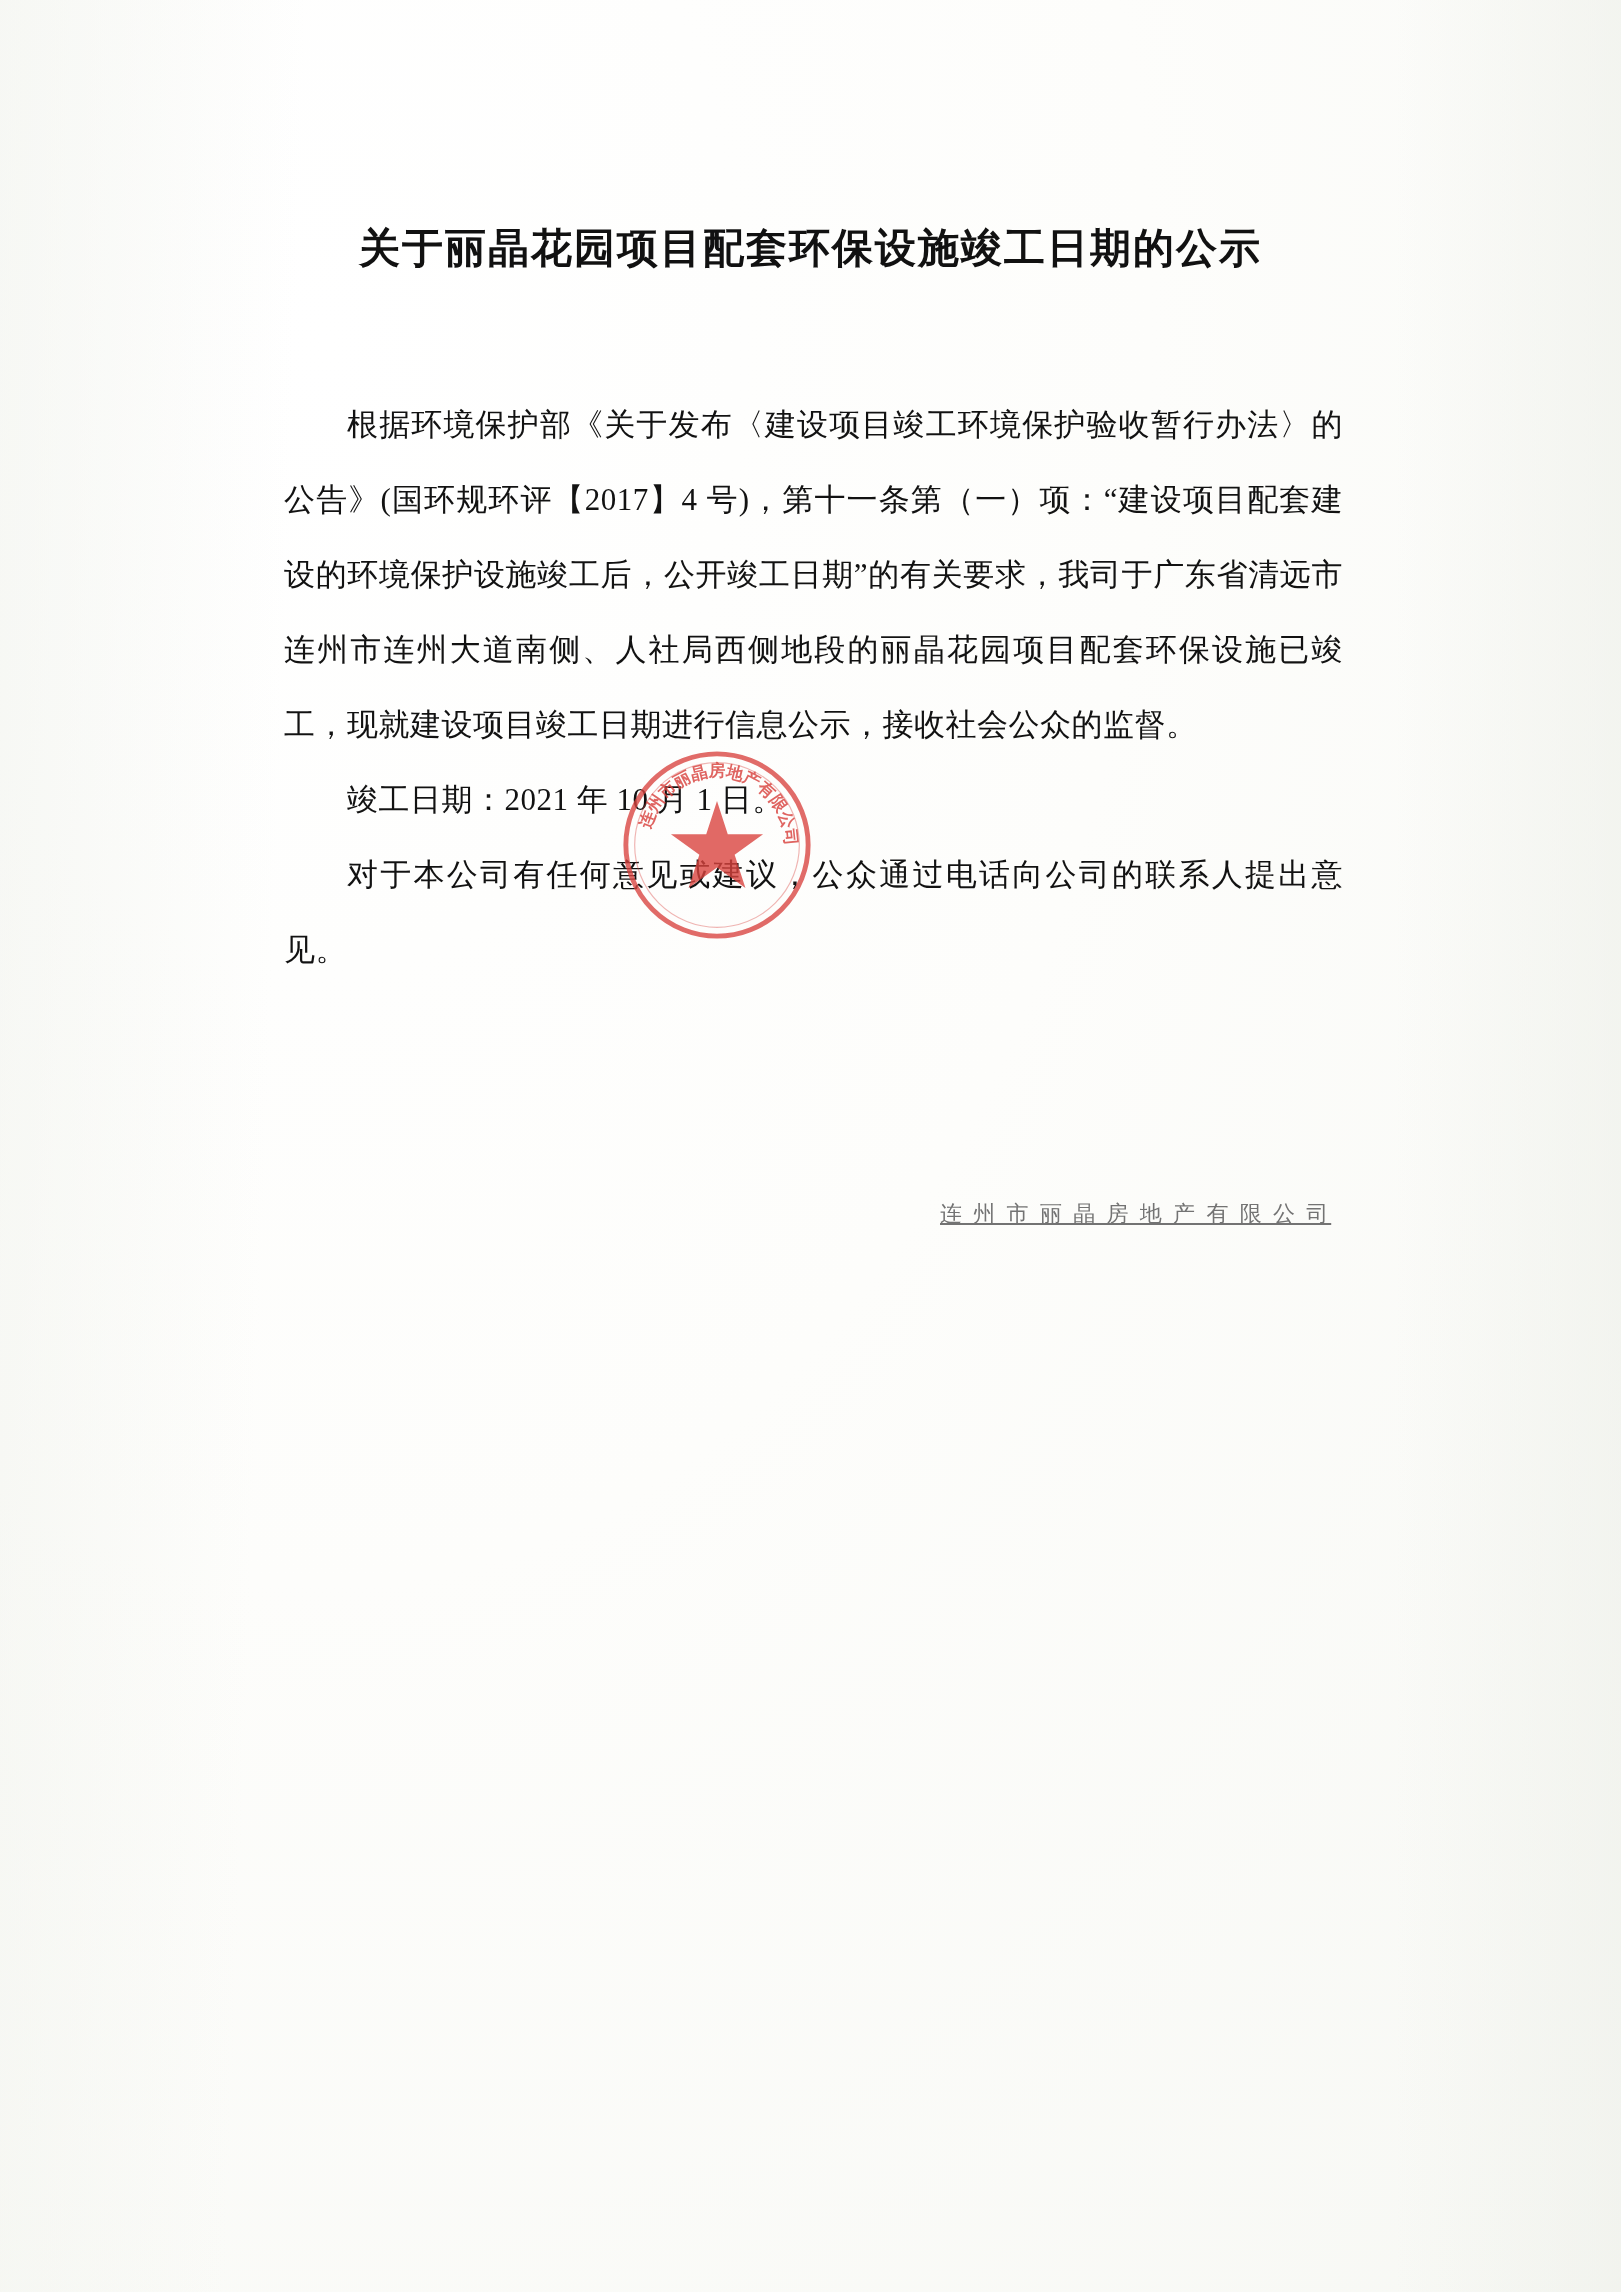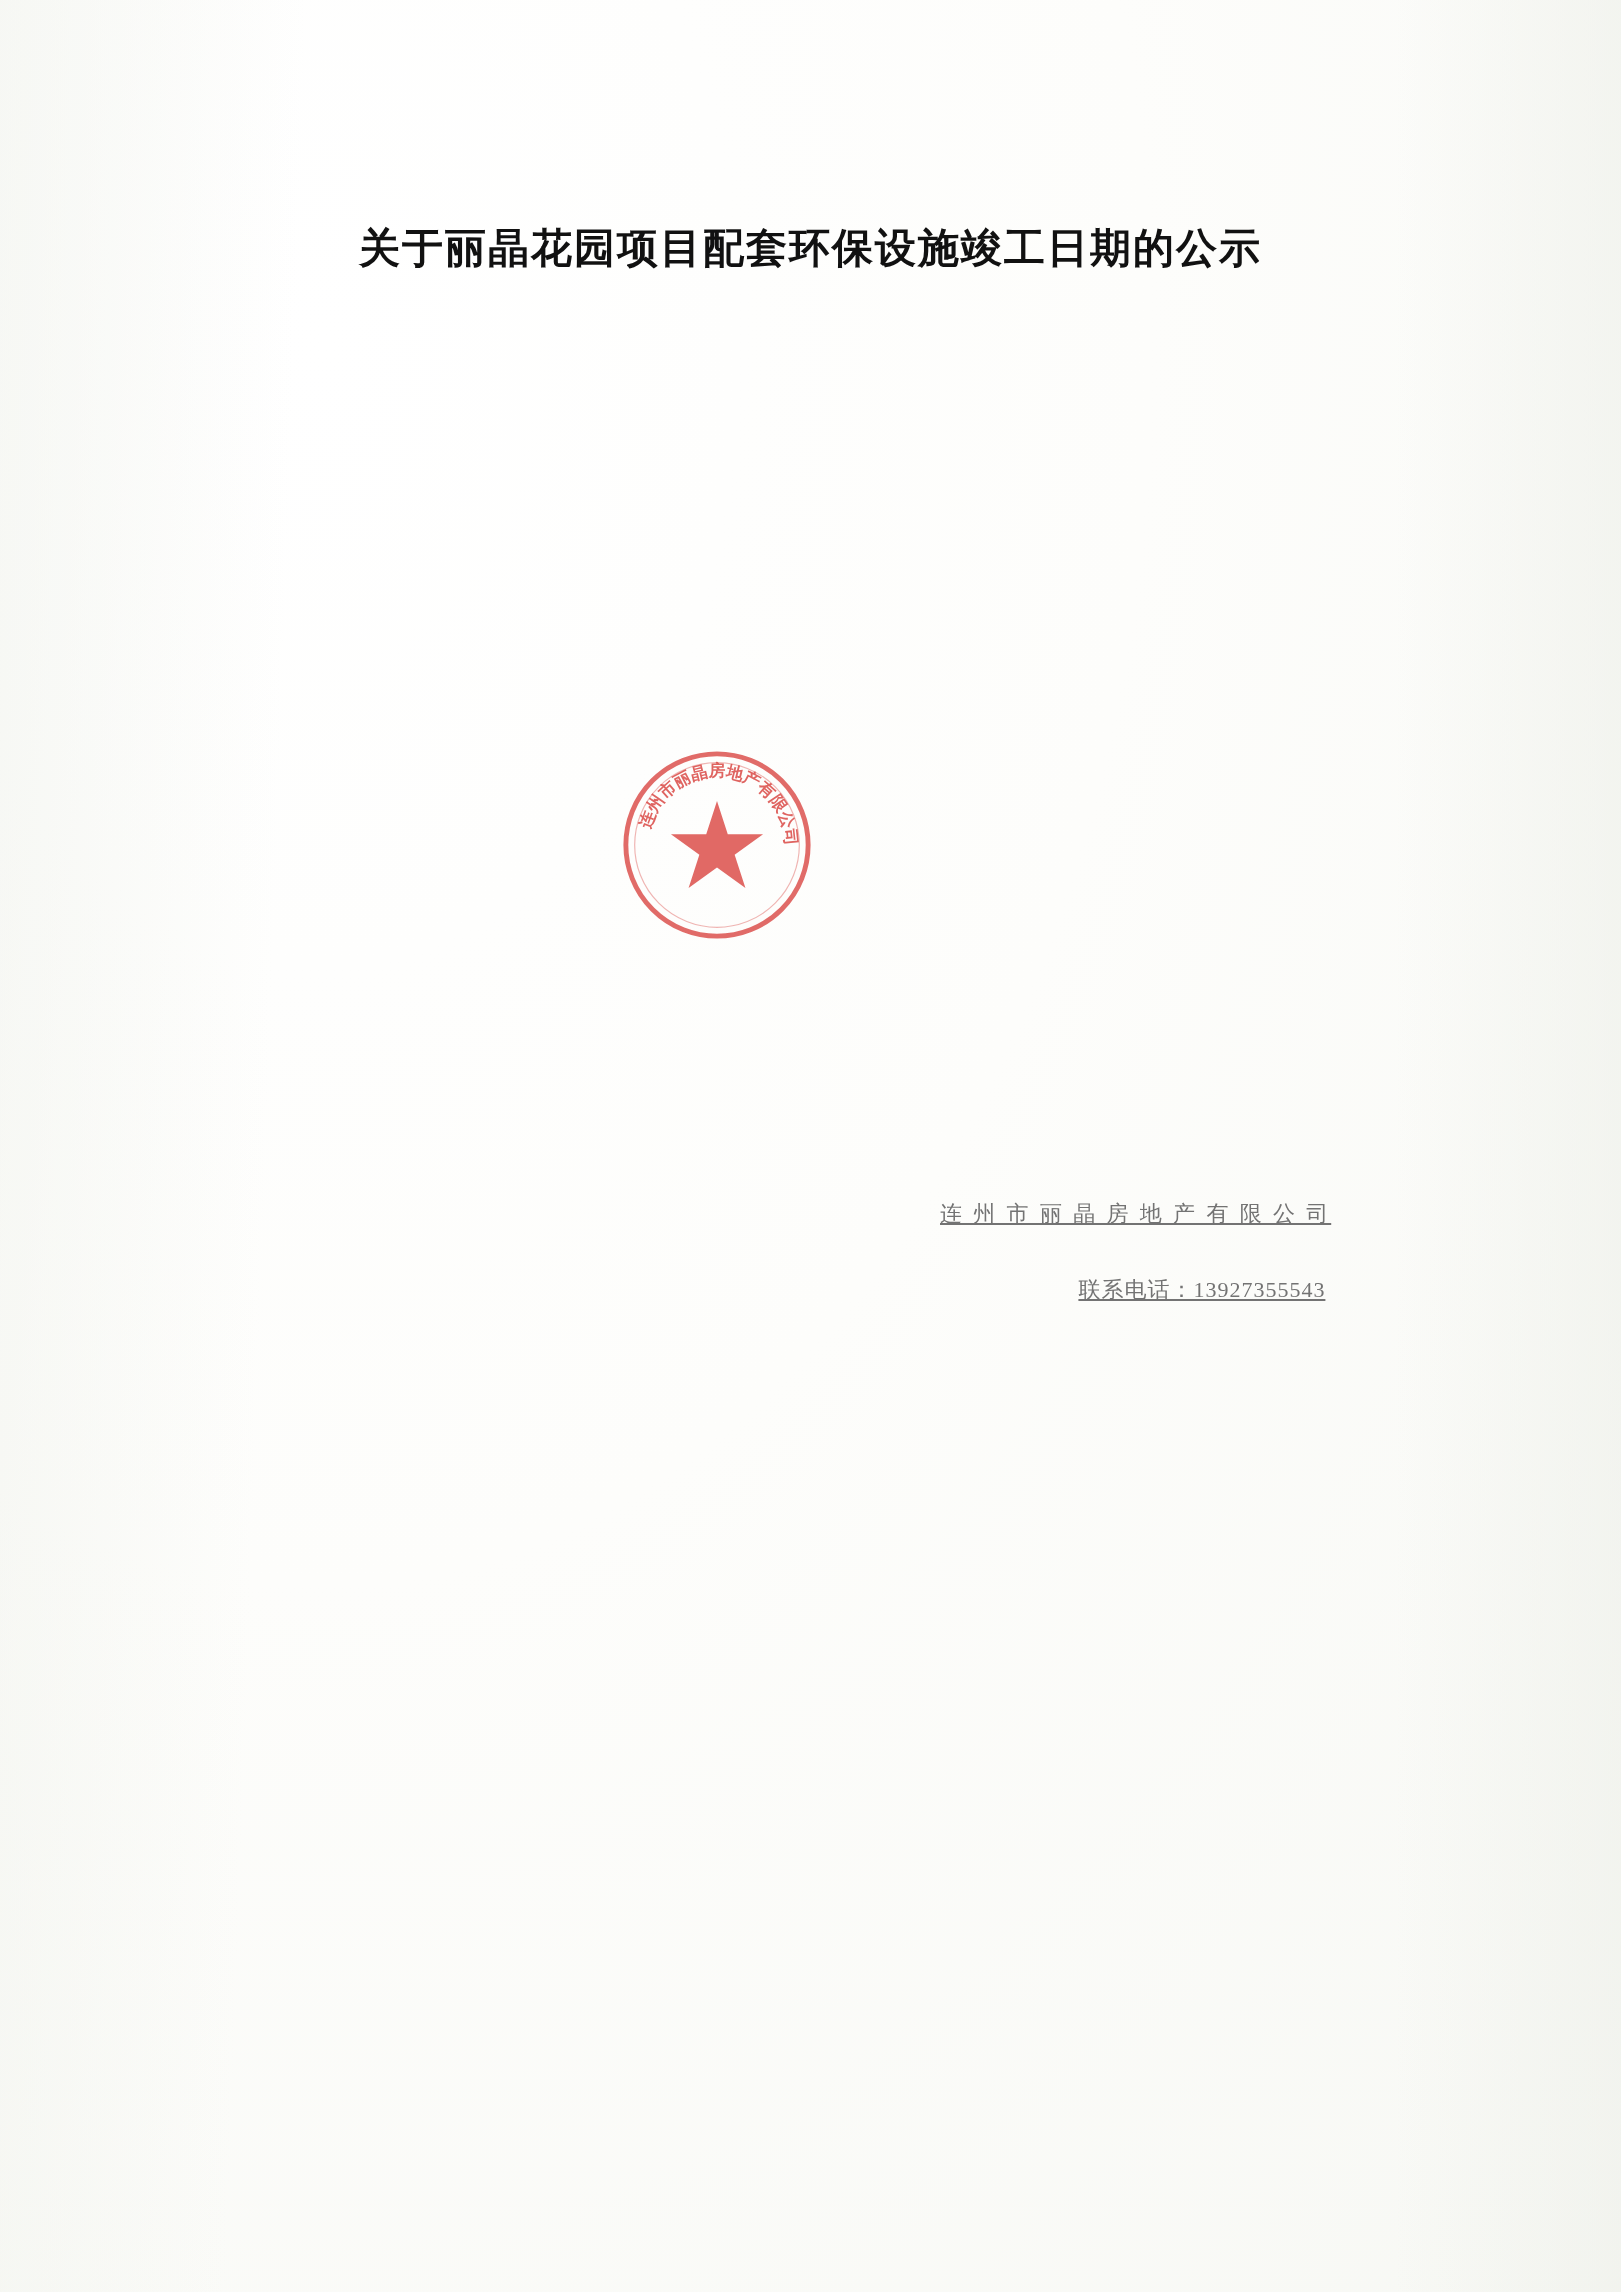"根据环境保护部《关于发布〈建设项目竣工环境保护验收暂行办法〉的公告》(国环规环评" div.body-block { html: none -> <div> <p>根据环境保护部《关于发布〈建设项目竣工环境保护验收暂行办法〉的公告》(国环规环评【2017】4 号)，第十一条第（一）项：“建设项目配套建设的环境保护设施竣工后，公开竣工日期”的有关要求，我司于广东省清远市连州市连州大道南侧、人社局西侧地段的丽晶花园项目配套环保设施已竣工，现就建设项目竣工日期进行信息公示，接收社会公众的监督。</p> <p>竣工日期：2021 年 10 月 1 日。</p> <p>对于本公司有任何意见或建议，公众通过电话向公司的联系人提出意见。</p> </div> }
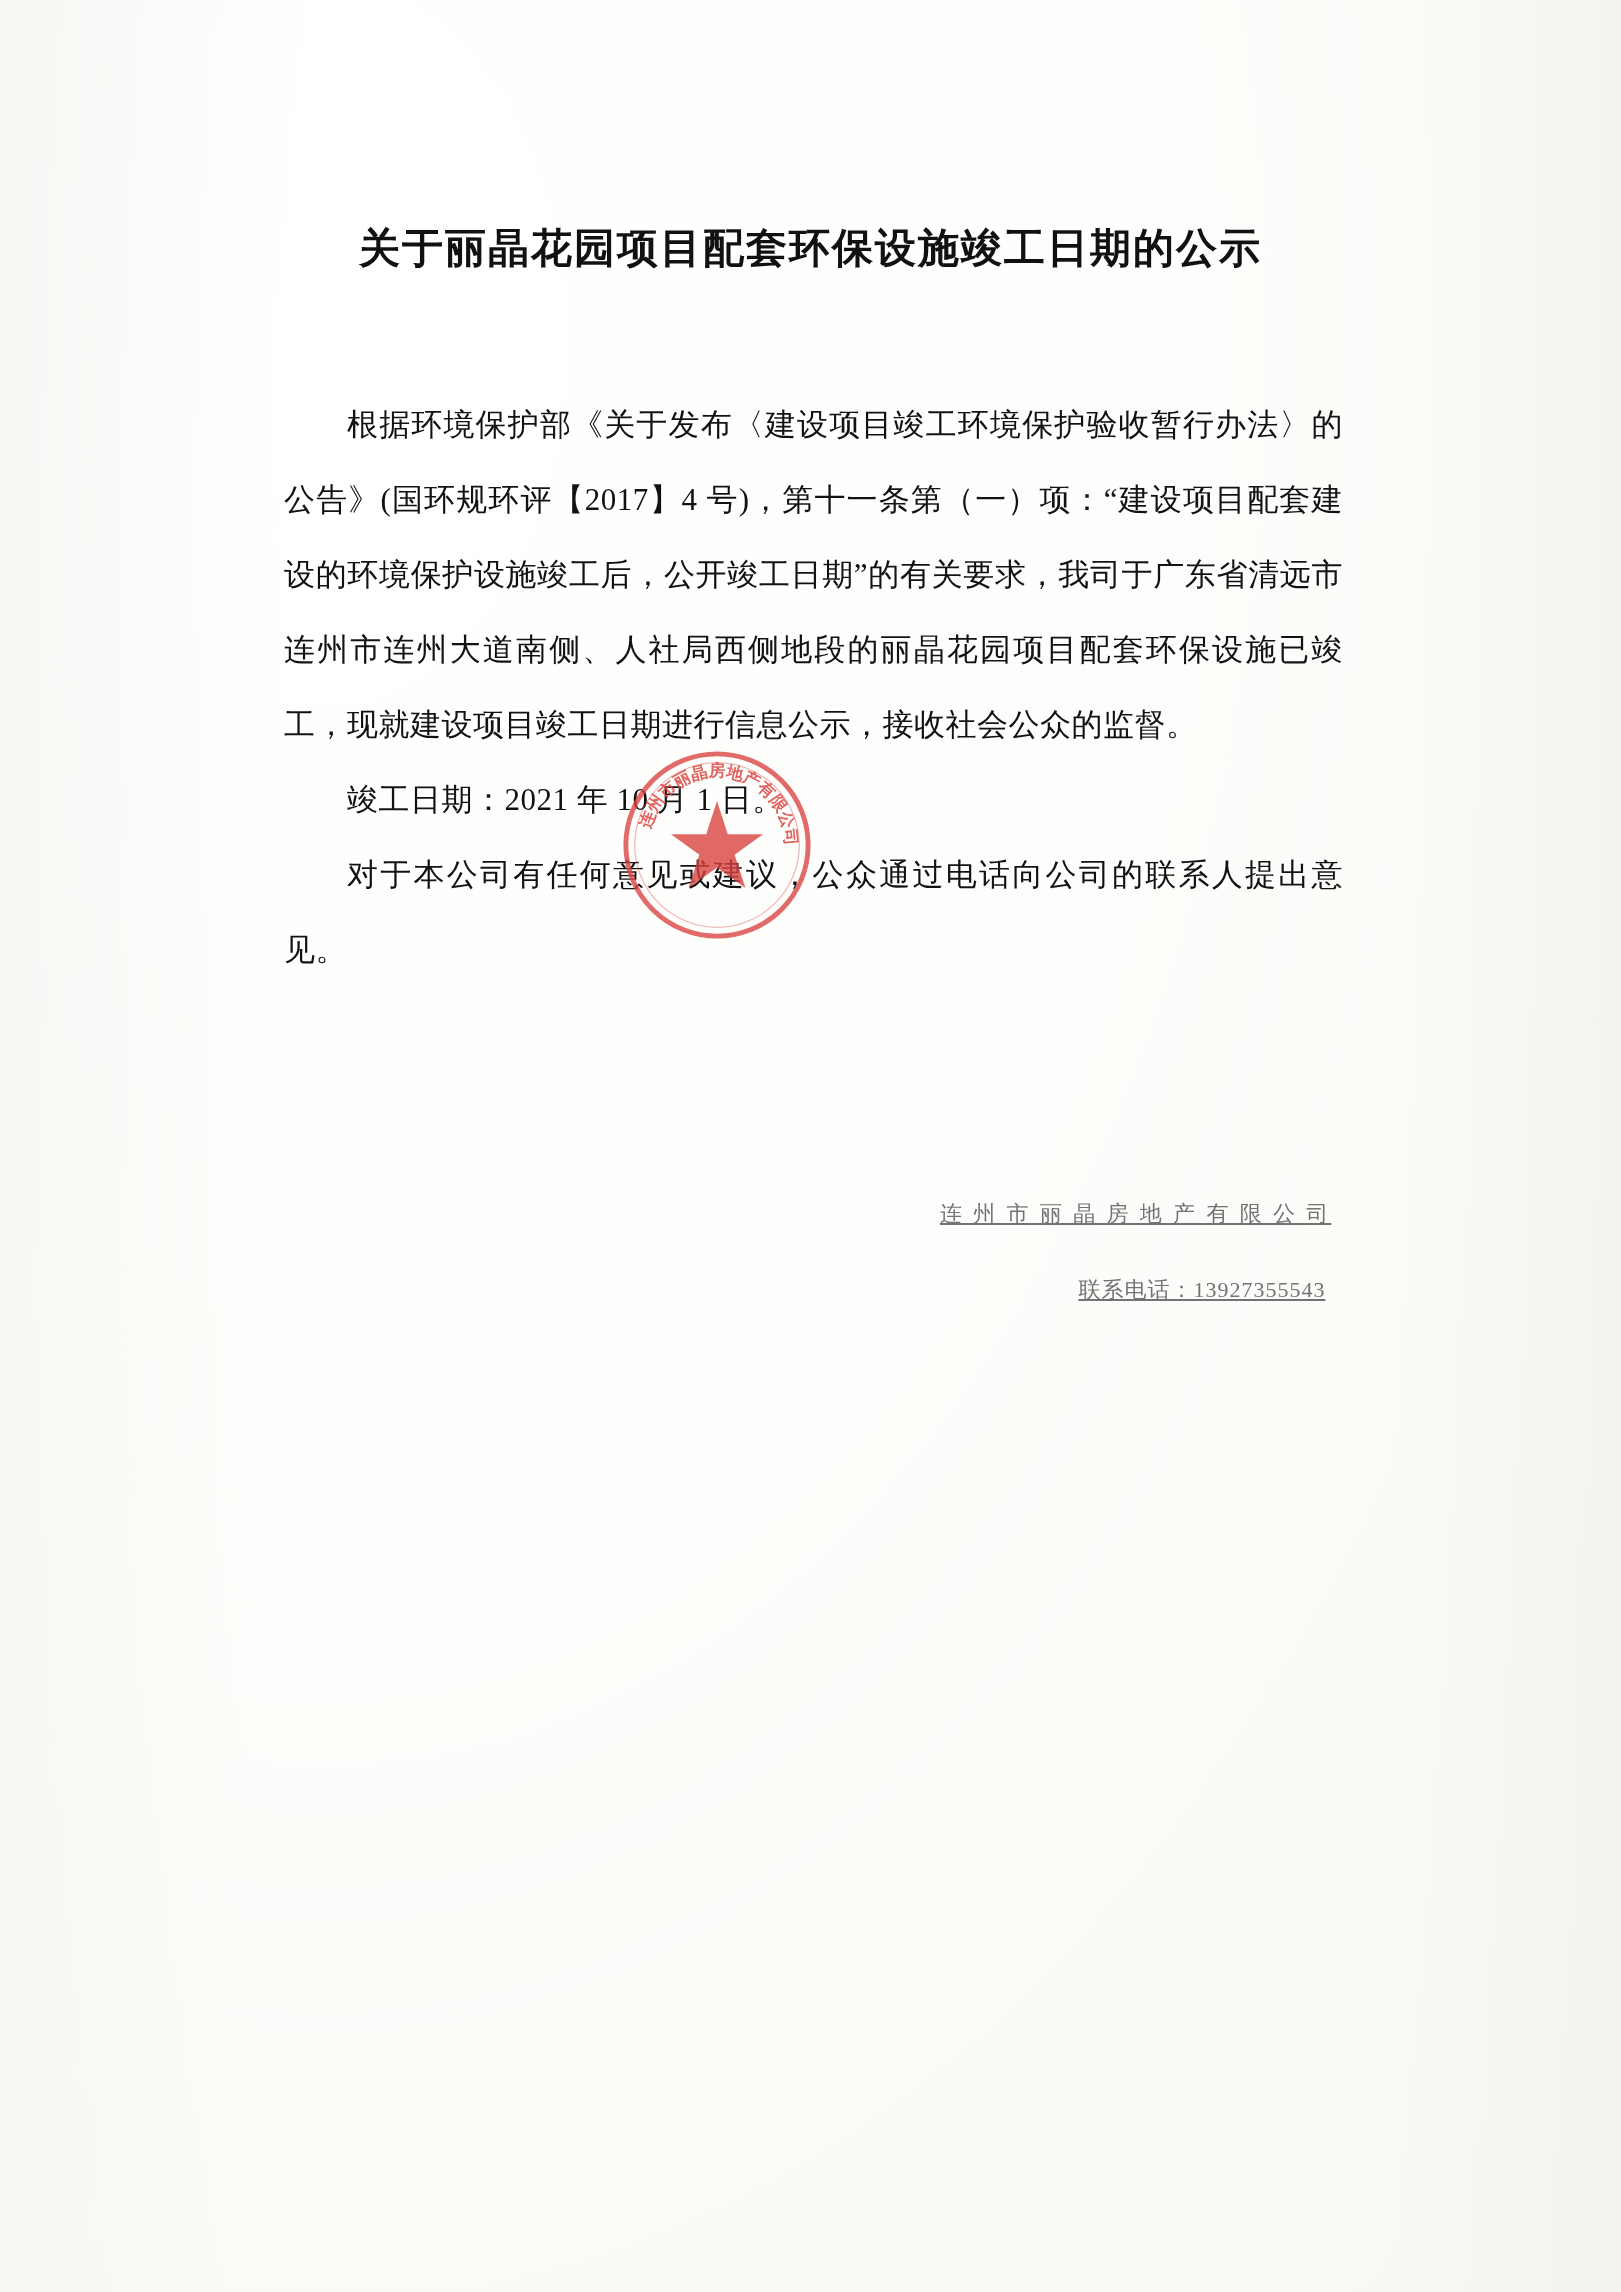"联系电话：13927355543" div.sign-line { html: <div>联系电话：13927355543</div> -> none }
